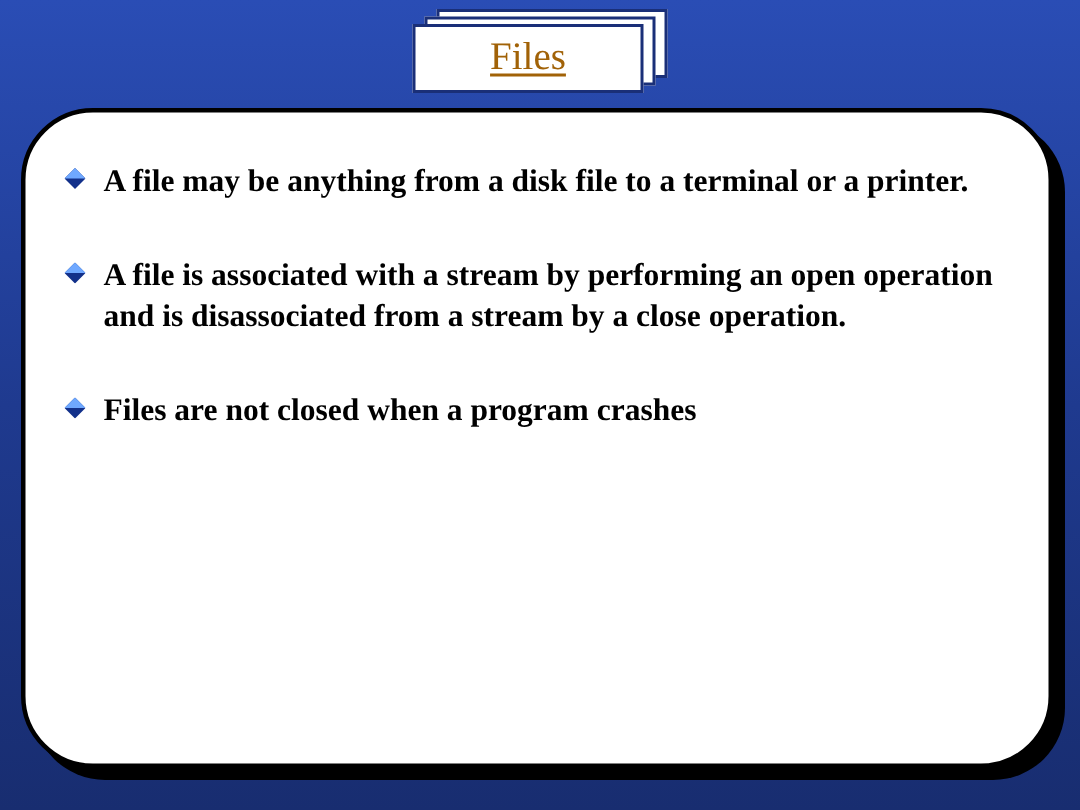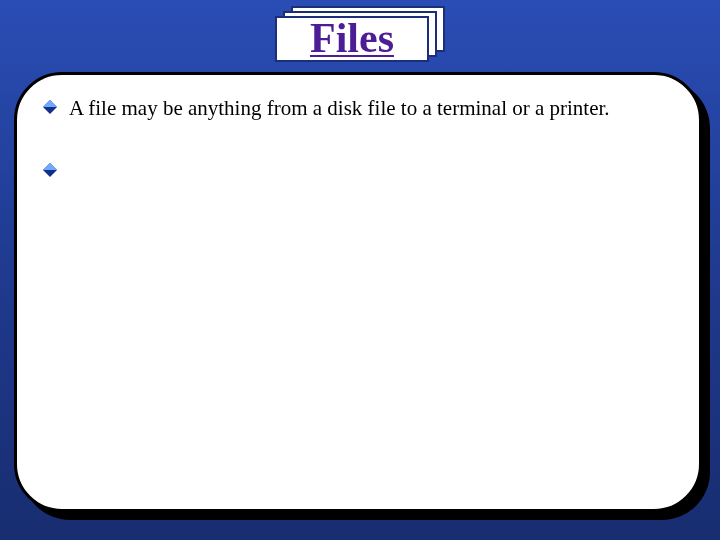"Files" .tb-front .title-text { color: #4c1d95 -> #a16207; font-size: 42px -> 26px; font-weight: bold -> normal }
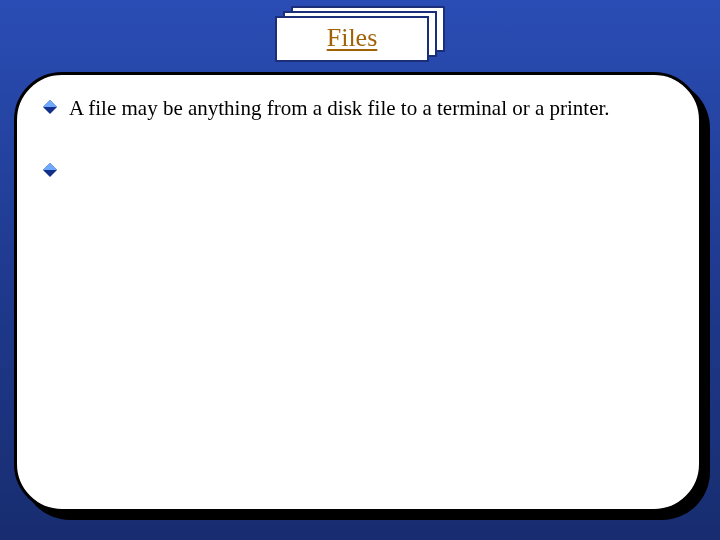"A file may be anything" ul.bullets li { font-weight: normal -> bold; margin-top: none -> 12px }
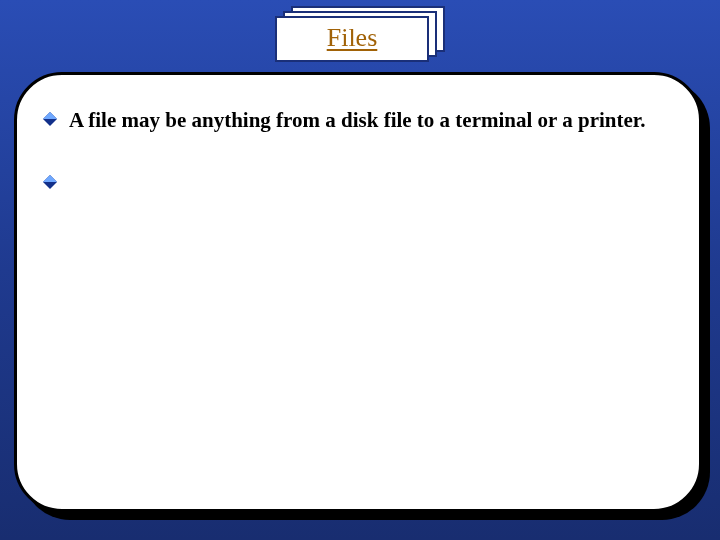"A file is associated with" li { html: none -> <li> <span> <svg> <polygon></polygon> <polygon></polygon> </svg> </span> <span>A file is associated with a stream by performing an open operation and is disassociated from a stream by a close operation.</span> </li> }
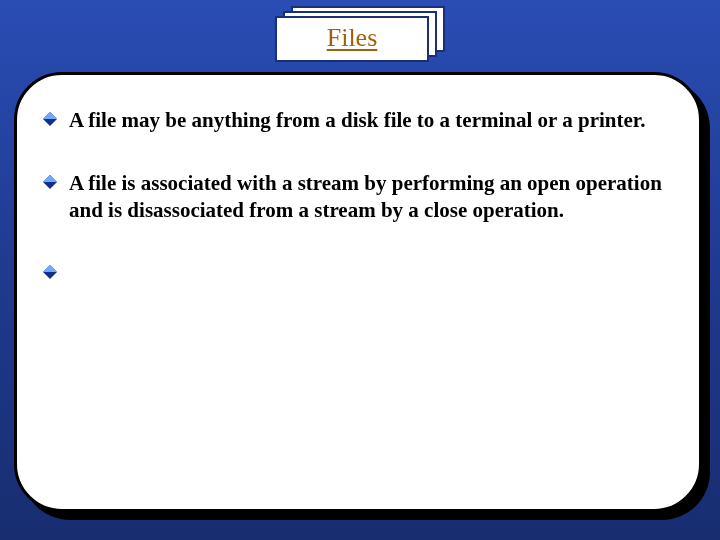"Files are not closed when" span { html: none -> <span>Files are not closed when a program crashes</span> }
